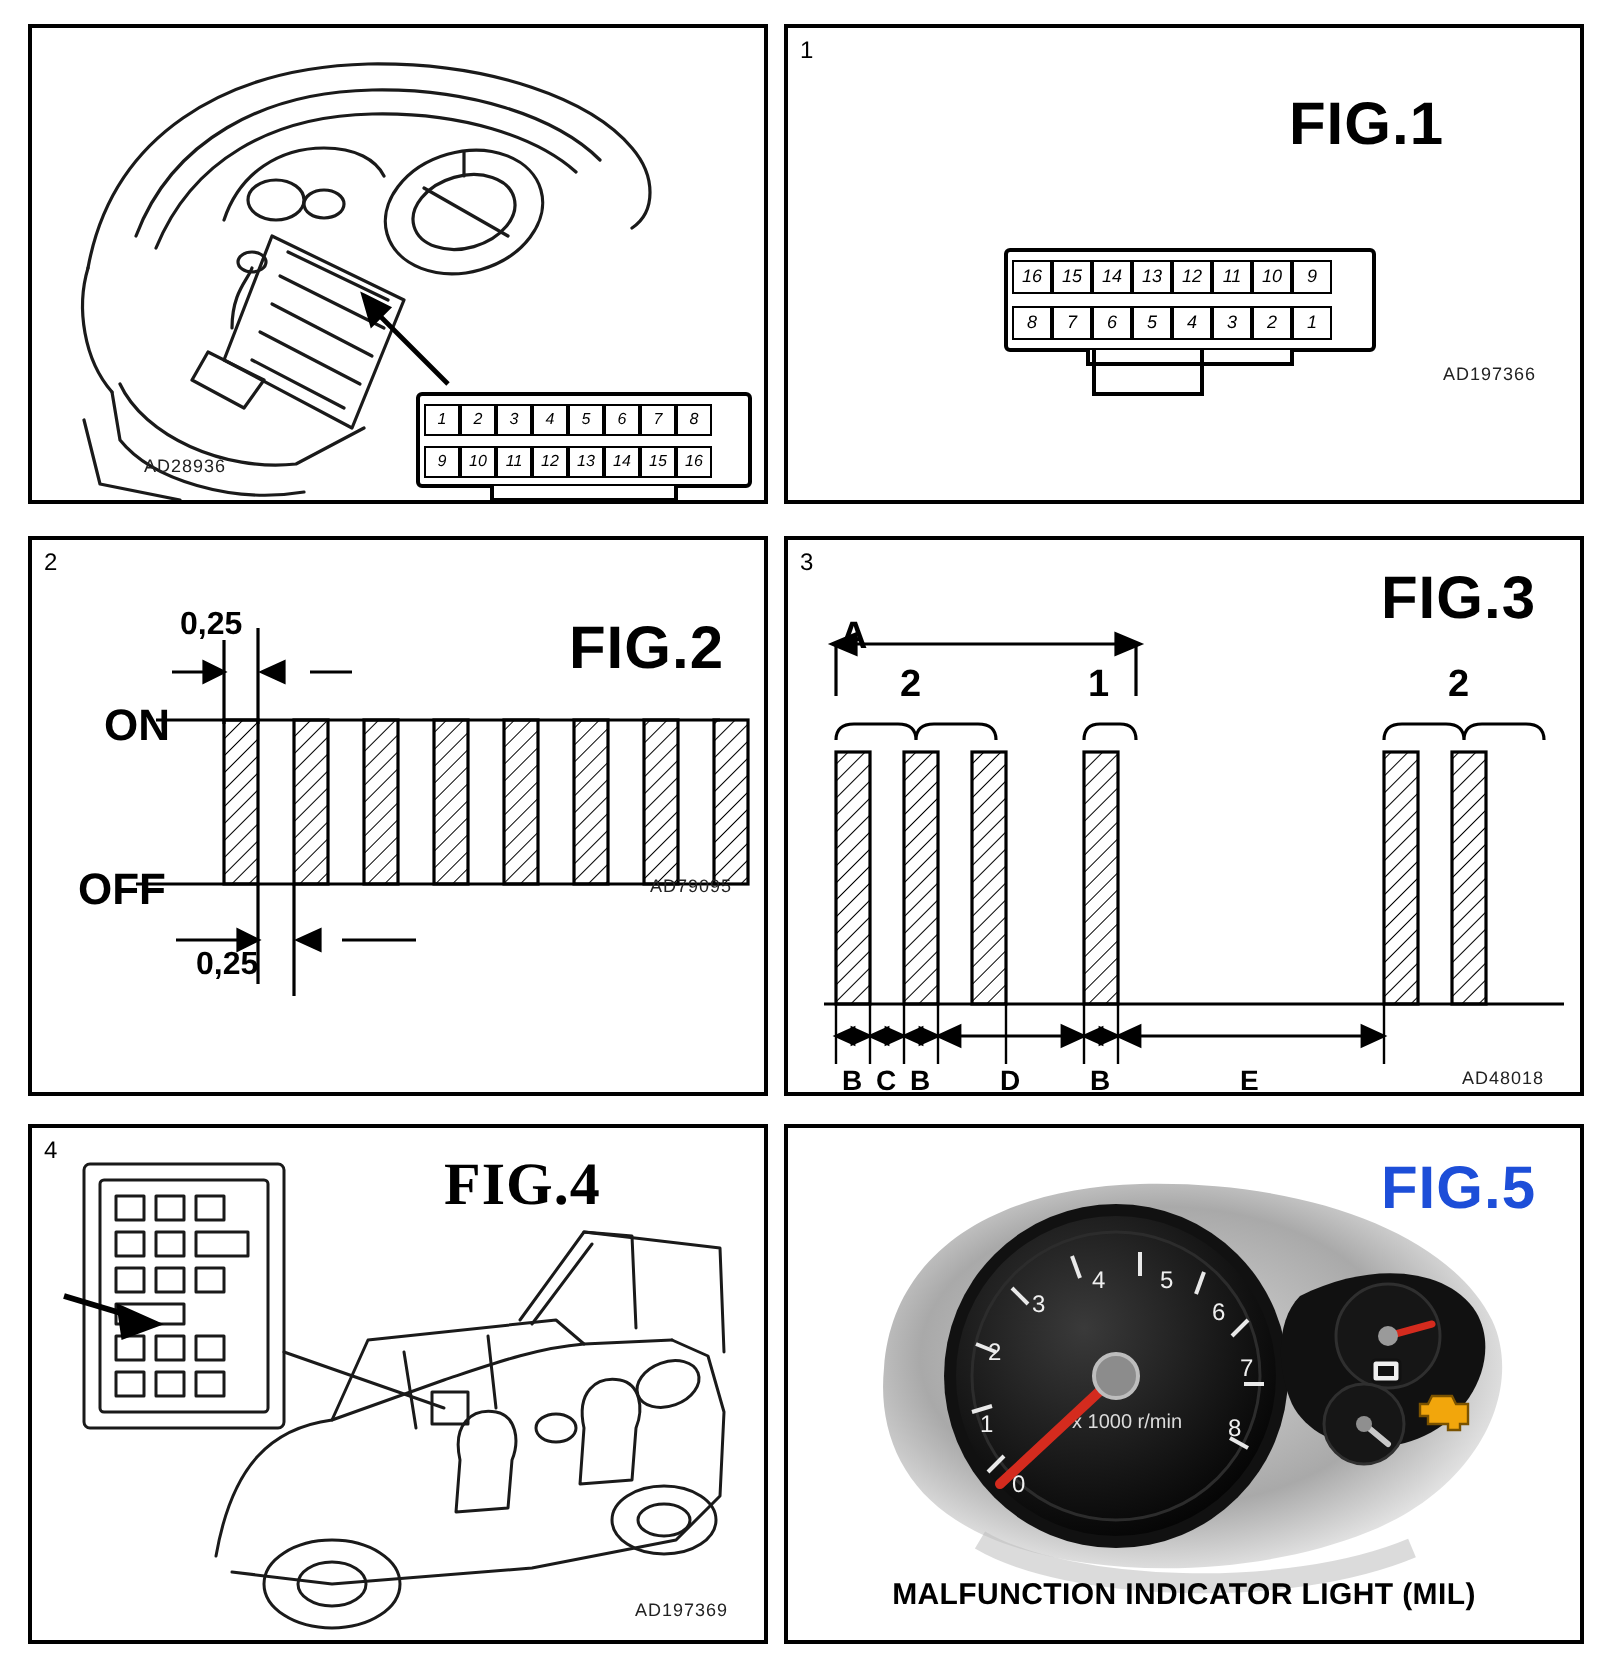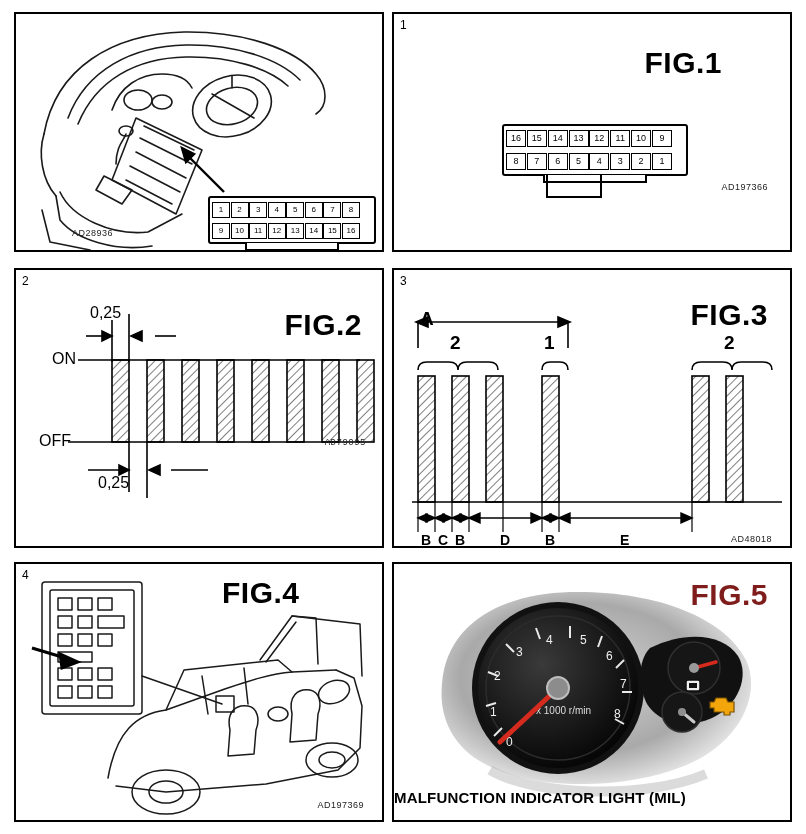"16" .pinrow { font-style: none -> italic; justify-content: space-between -> flex-start; right: 16px -> 4px }
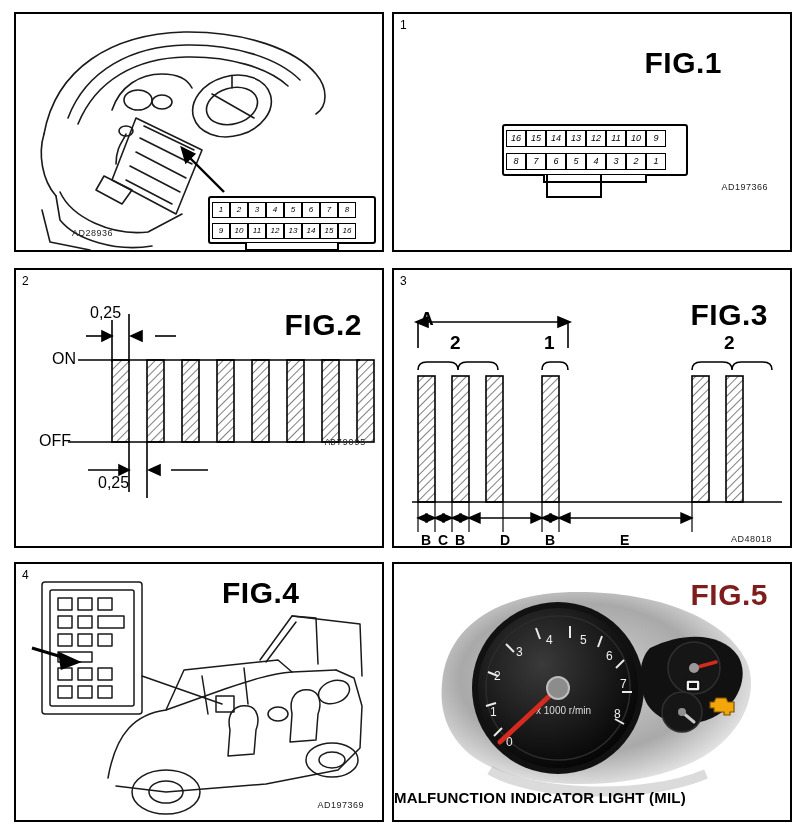"0,25" .dim-txt { font-weight: normal -> bold }
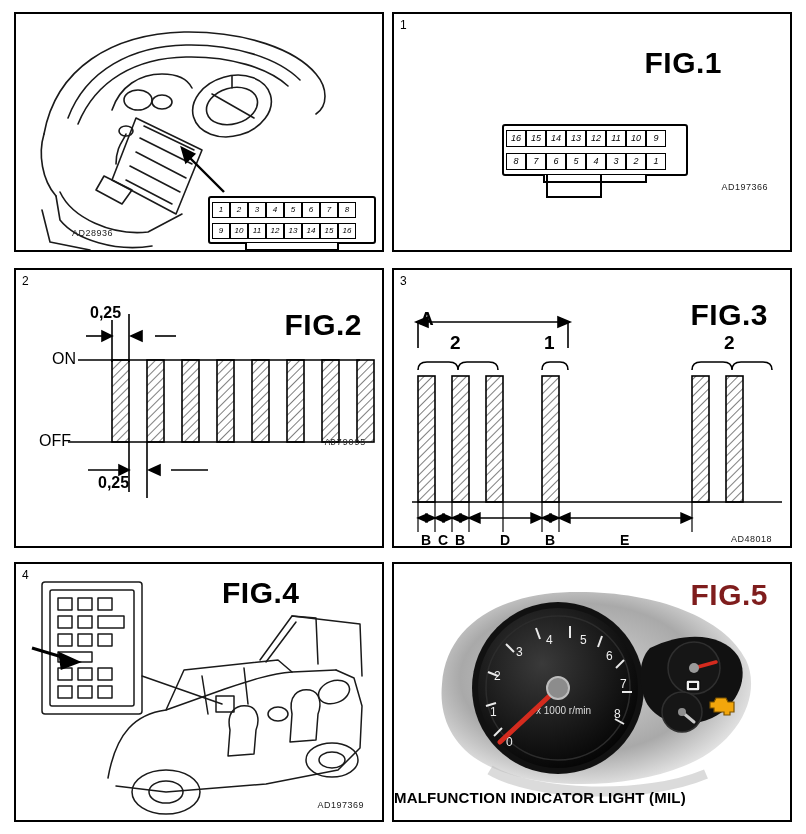"FIG.3" div.fig-label { top: 28px -> 13px }
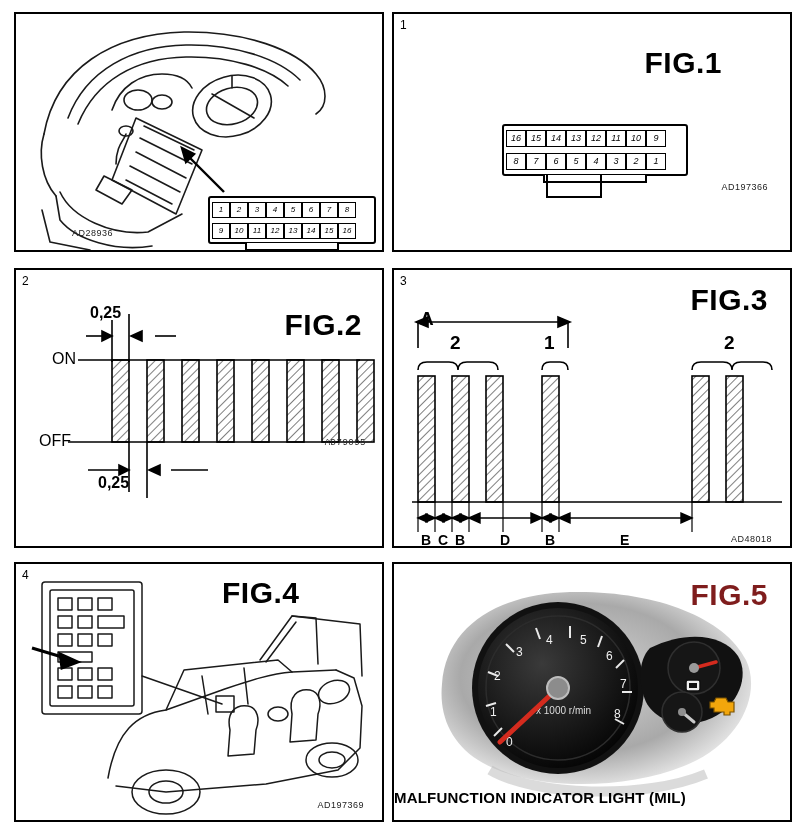"ON" .ax-label { font-size: 16px -> 22px; font-weight: normal -> bold }
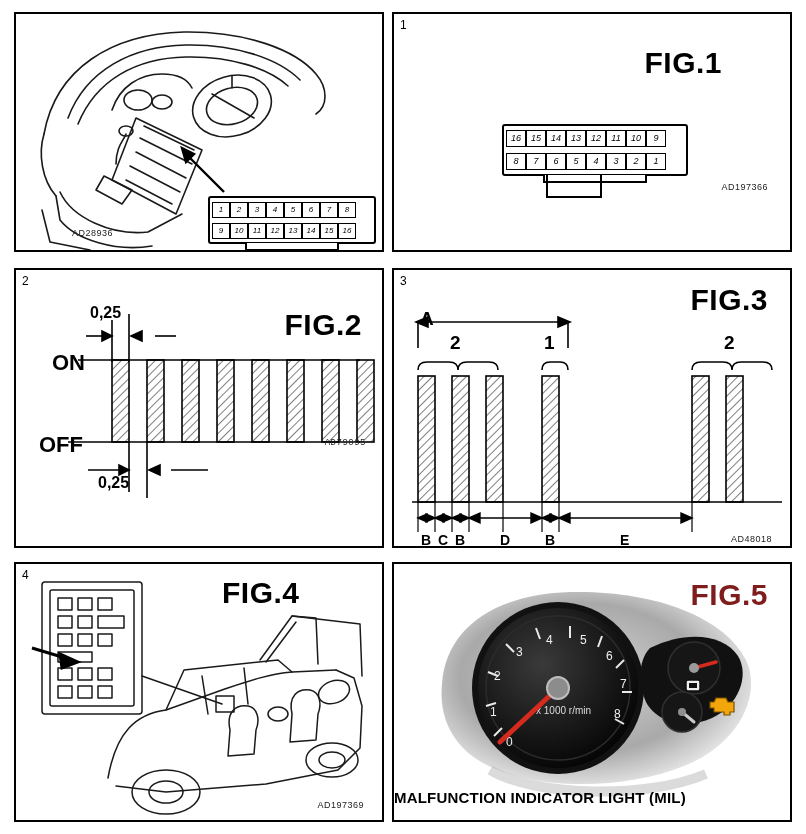"AD79095" div.code { font-family: Liberation Mono, monospace -> none }
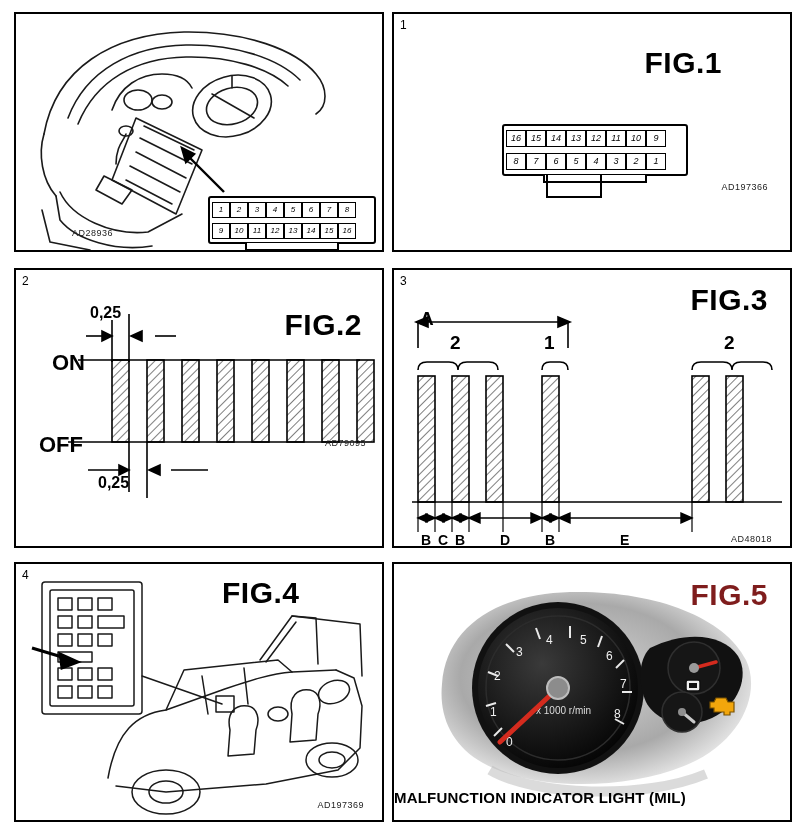"FIG.4" div.fig-label { font-family: none -> Liberation Serif, serif }
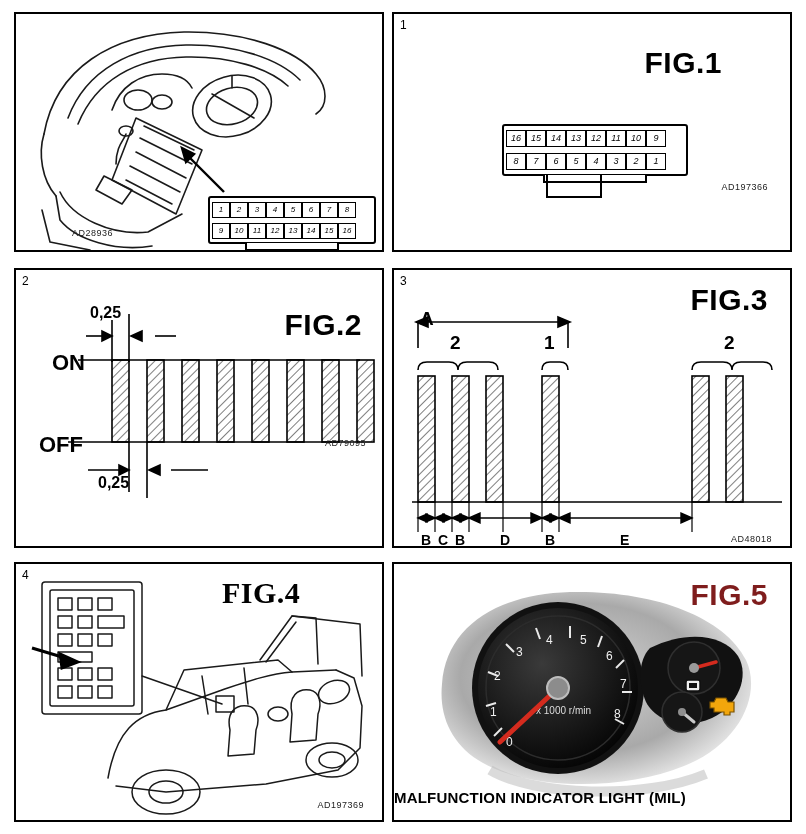"FIG.5" div.fig-label { color: #7f1d1d -> #1d4ed8 }
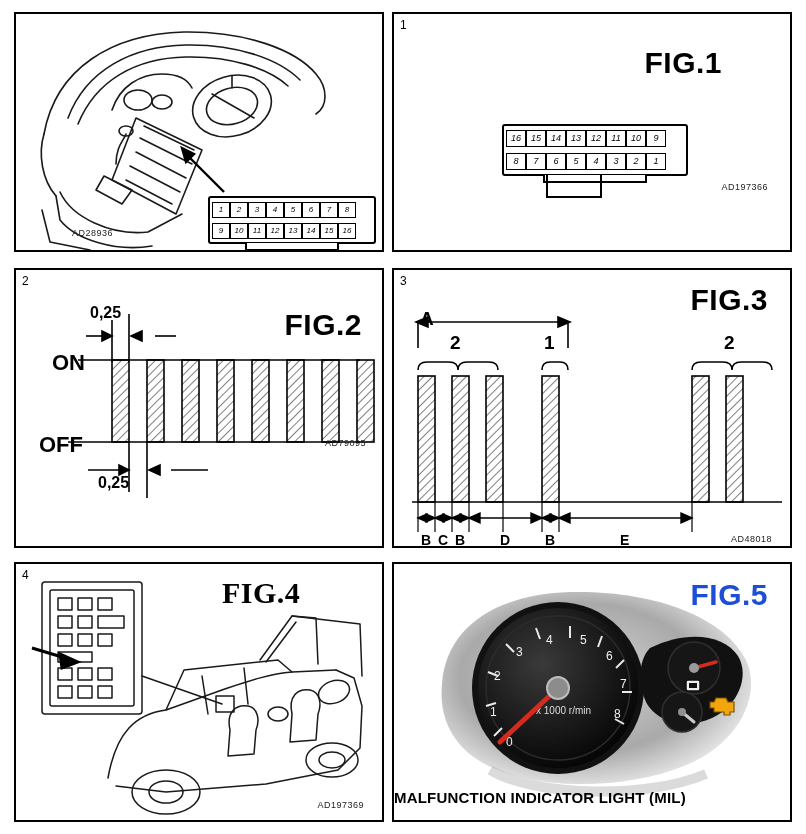"MALFUNCTION INDICATOR LIGHT (MIL)" .mil-cap { text-align: left -> center }
